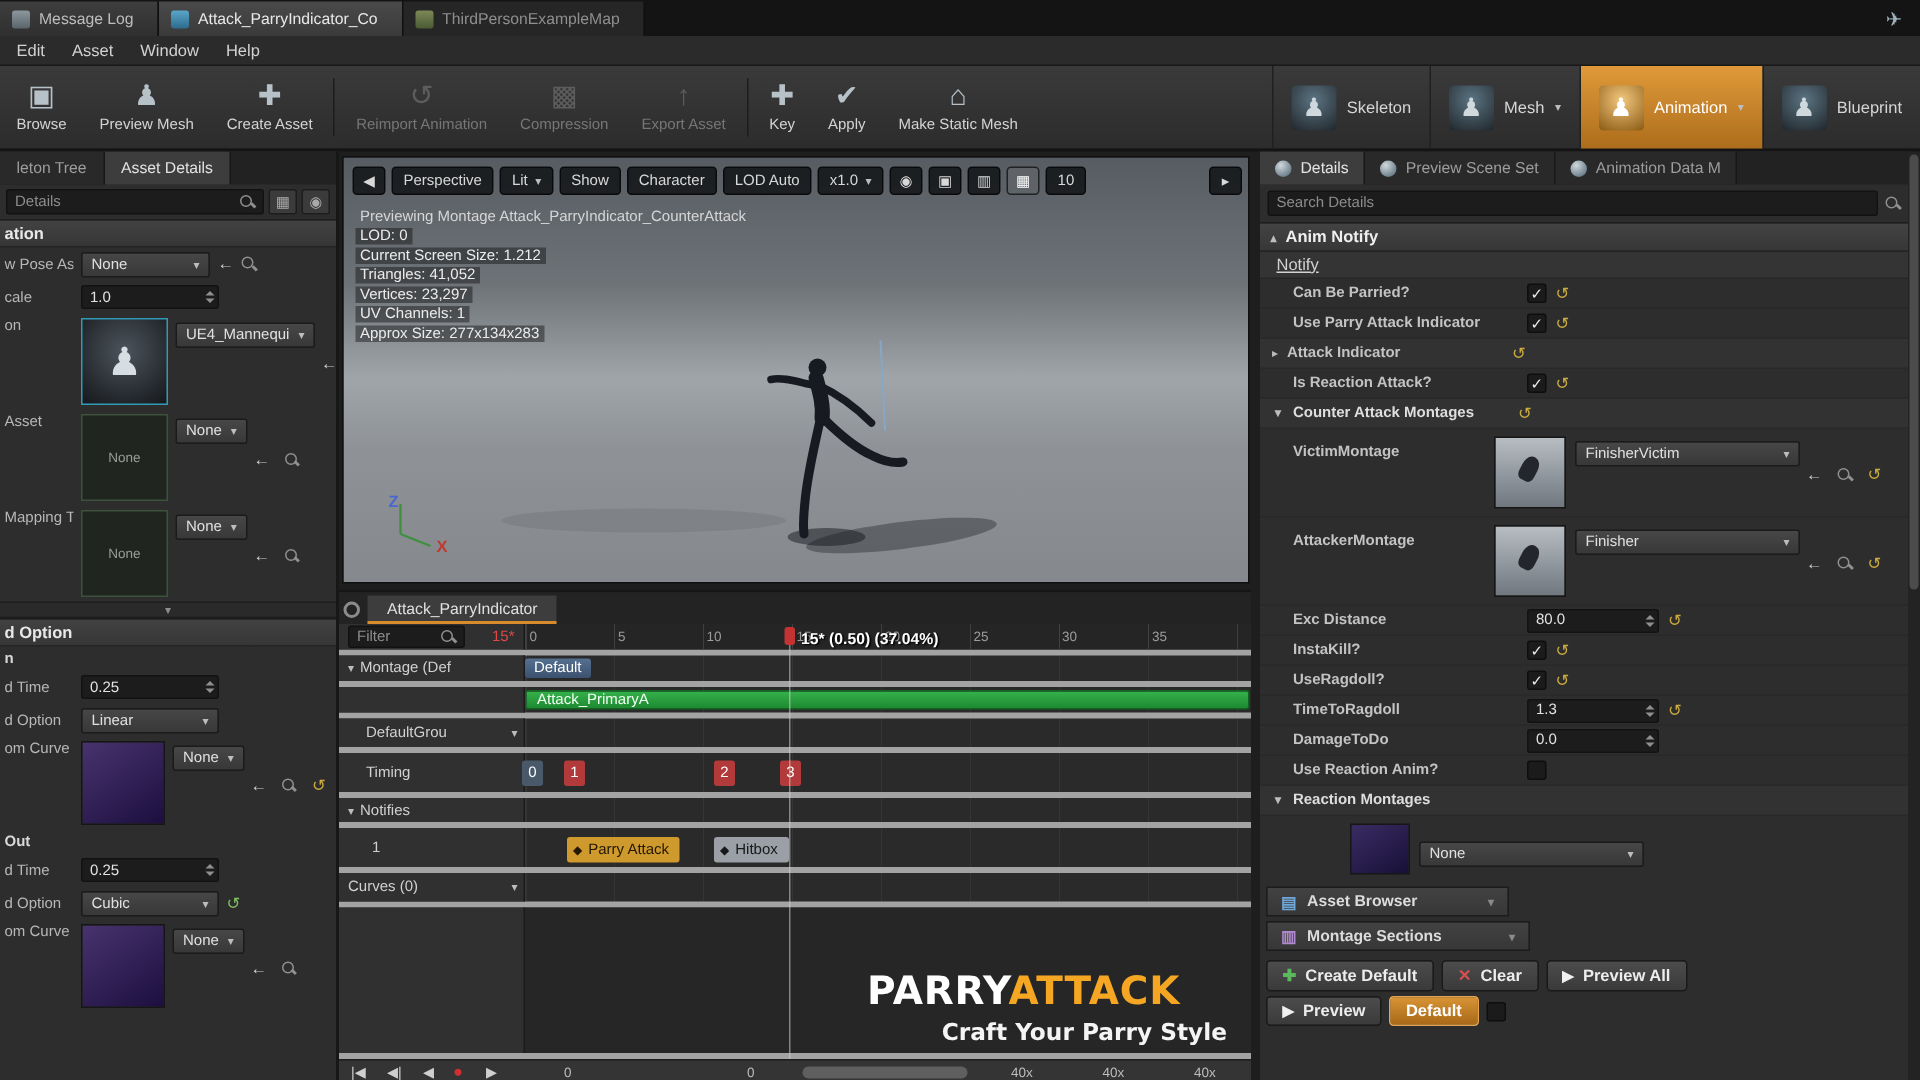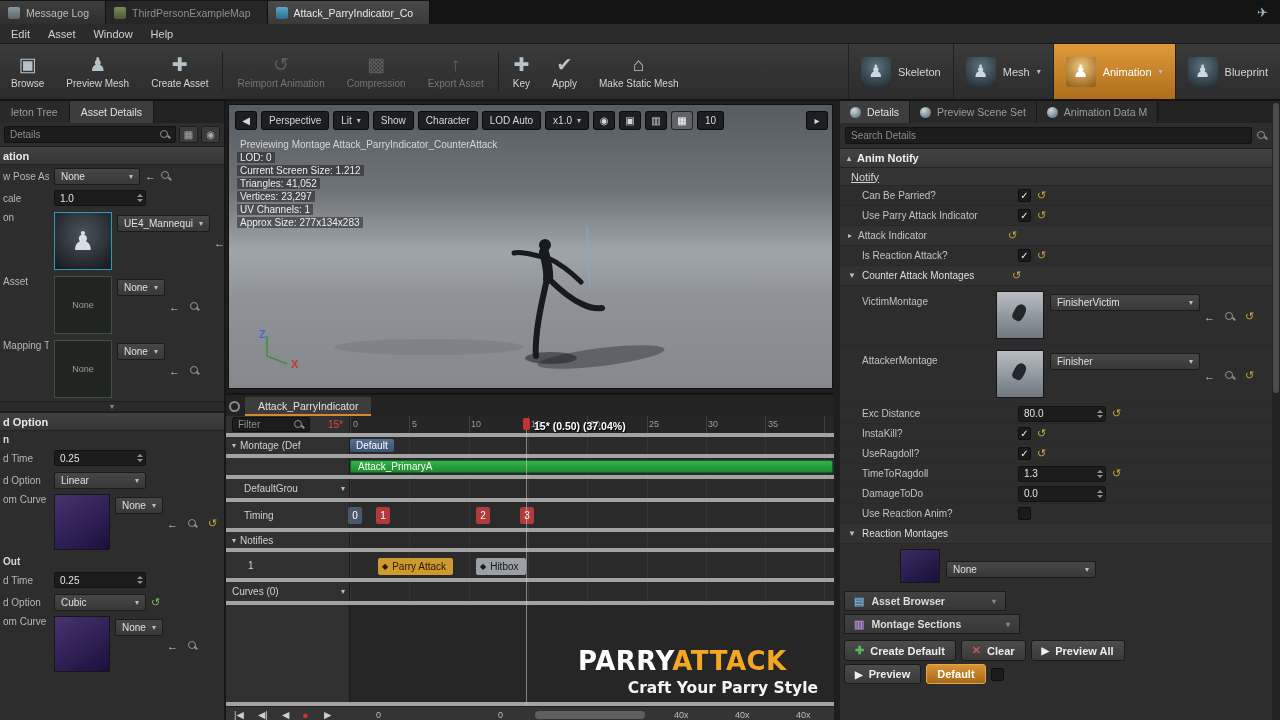"ThirdPersonExampleMap" div.doc-tab { order: before "Attack_ParryIndicator_Co" -> after "Attack_ParryIndicator_Co" }
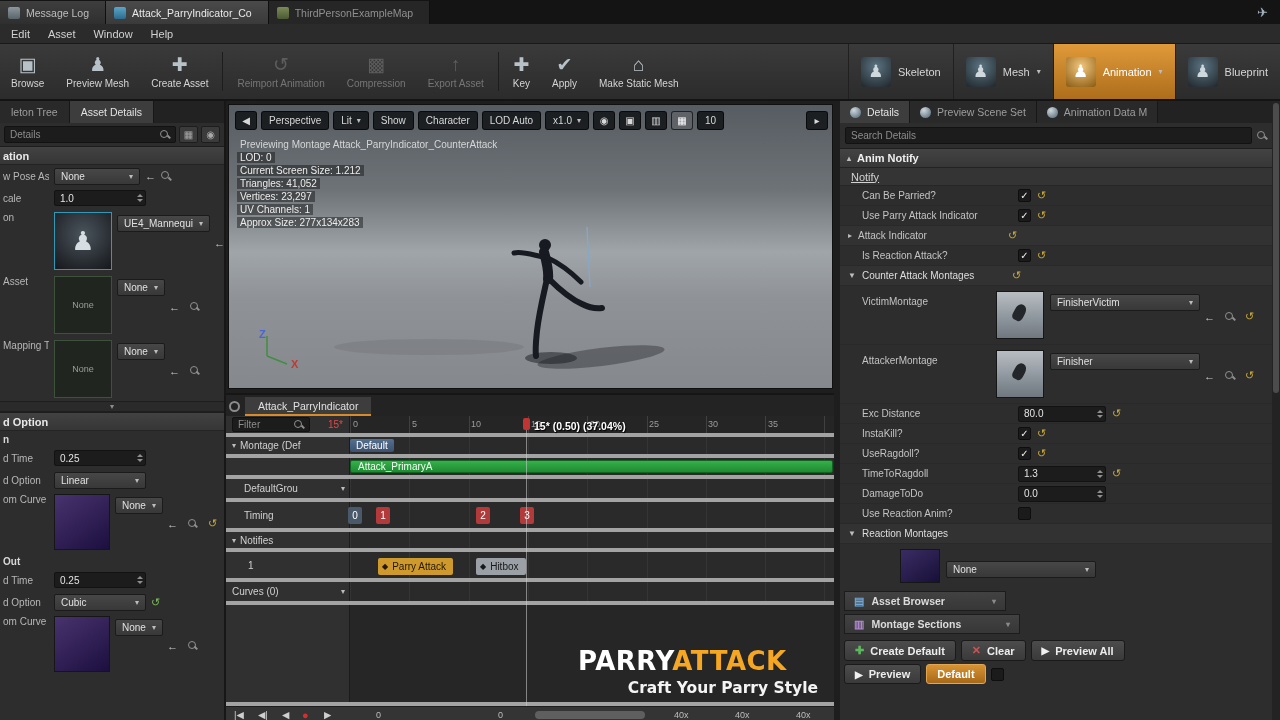"Can Be Parried?" .dt-label { font-weight: none -> bold }
